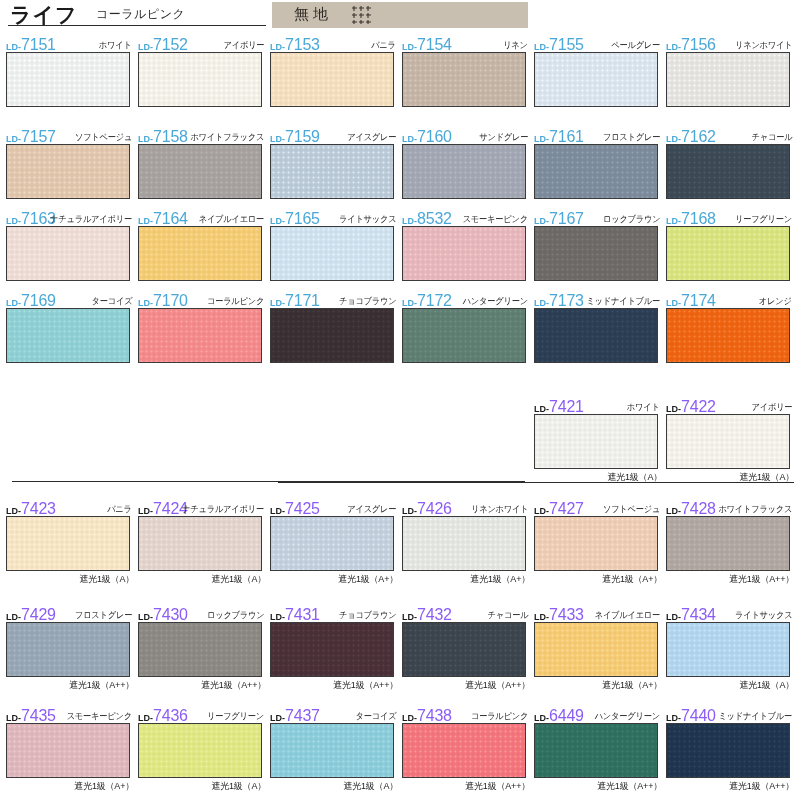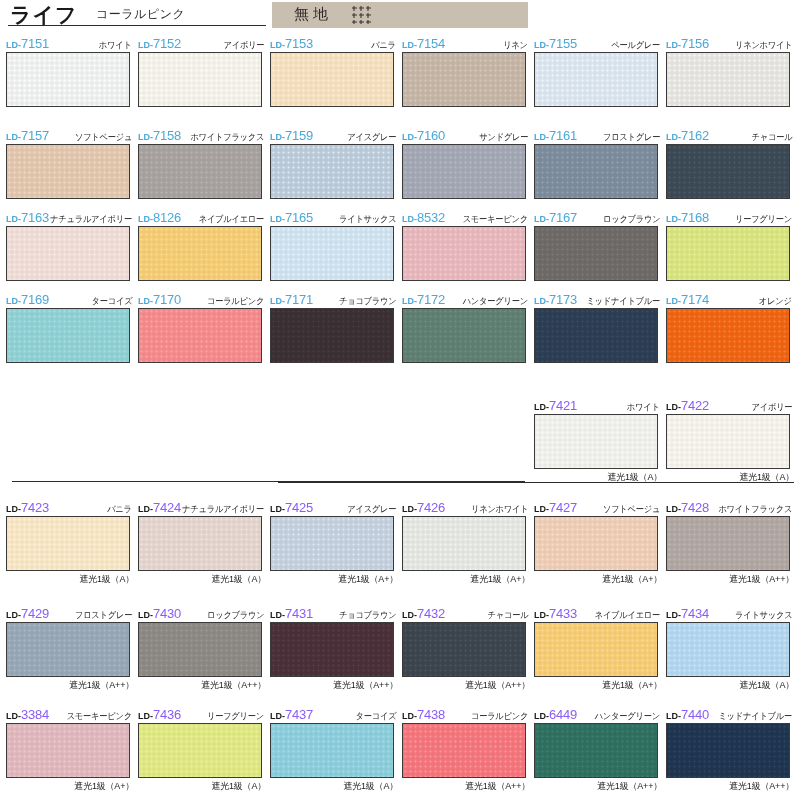"7151" .cell .code b { font-size: 13px -> 16px }
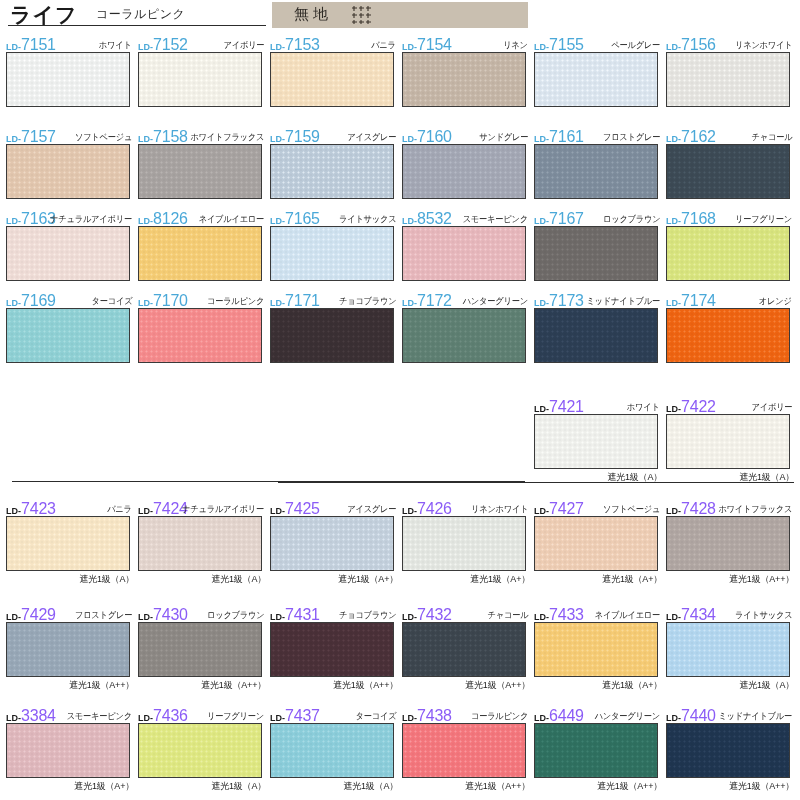"8126" b { text: 8126 -> 7164 }
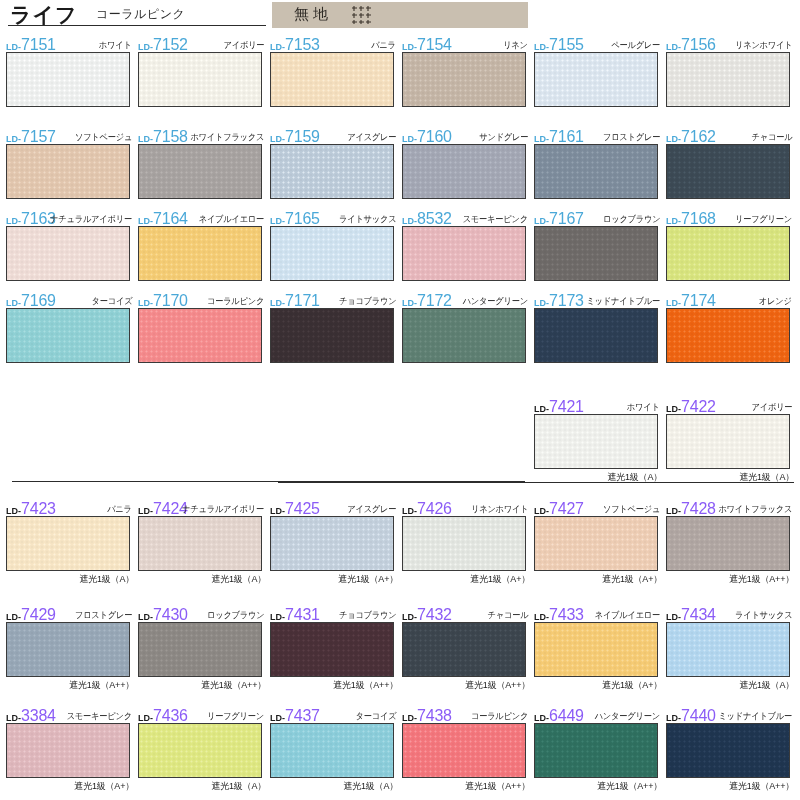"3384" b { text: 3384 -> 7435 }
